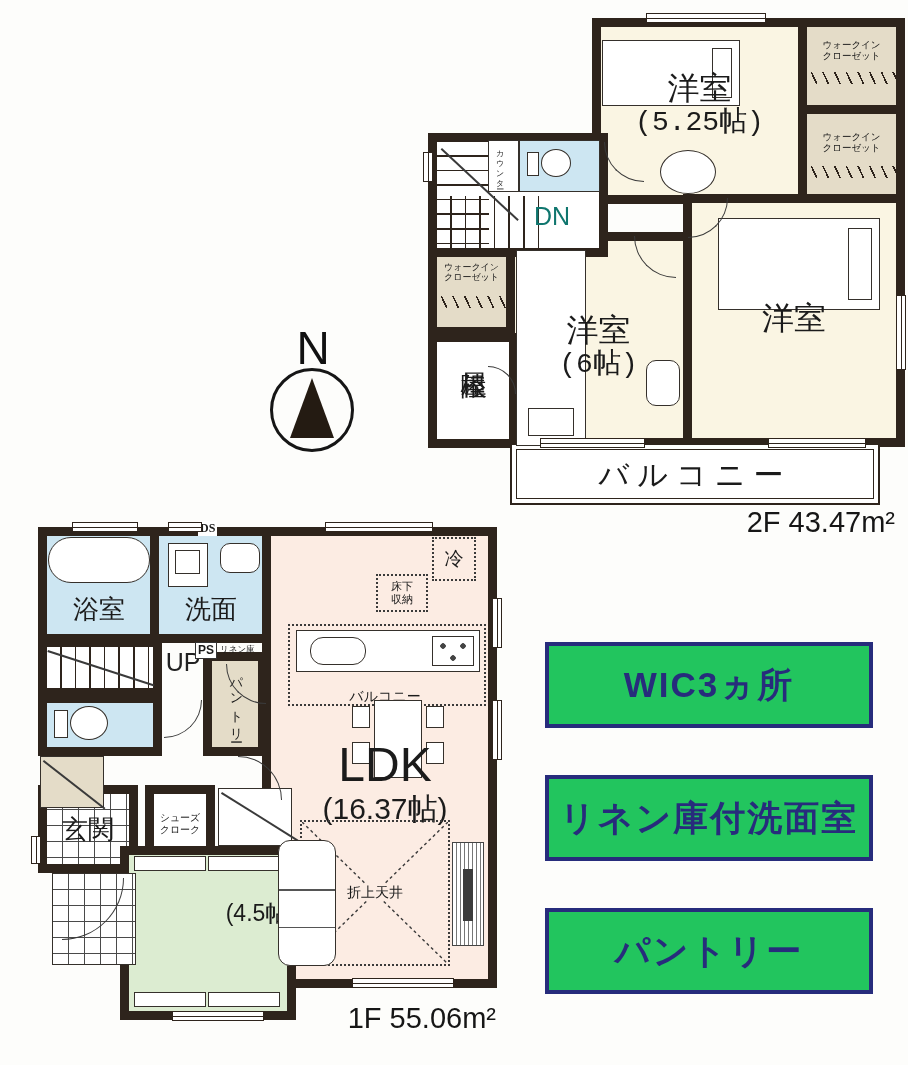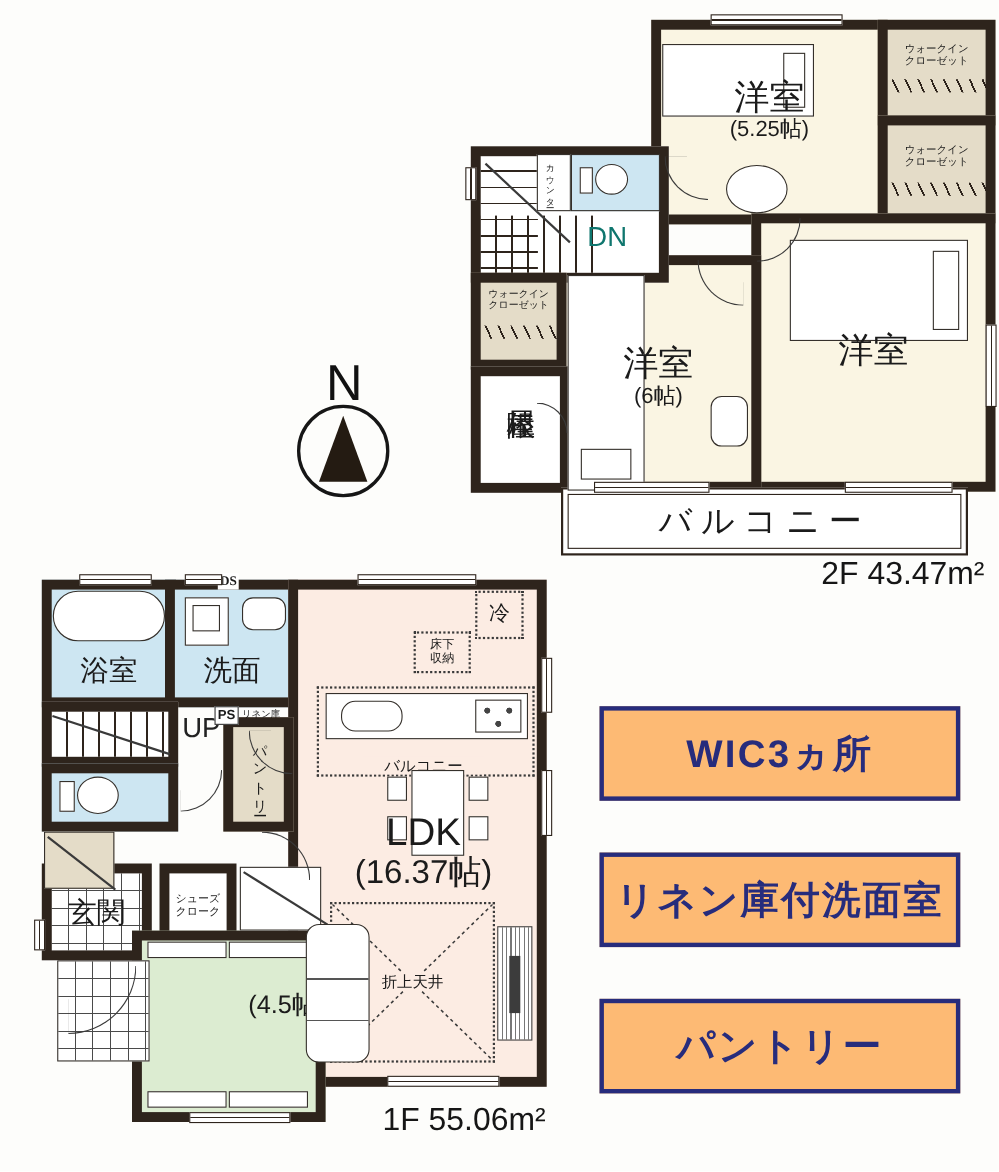"(5.25帖)" .name2 { font-family: none -> Liberation Mono, monospace; font-size: 20px -> 28px }
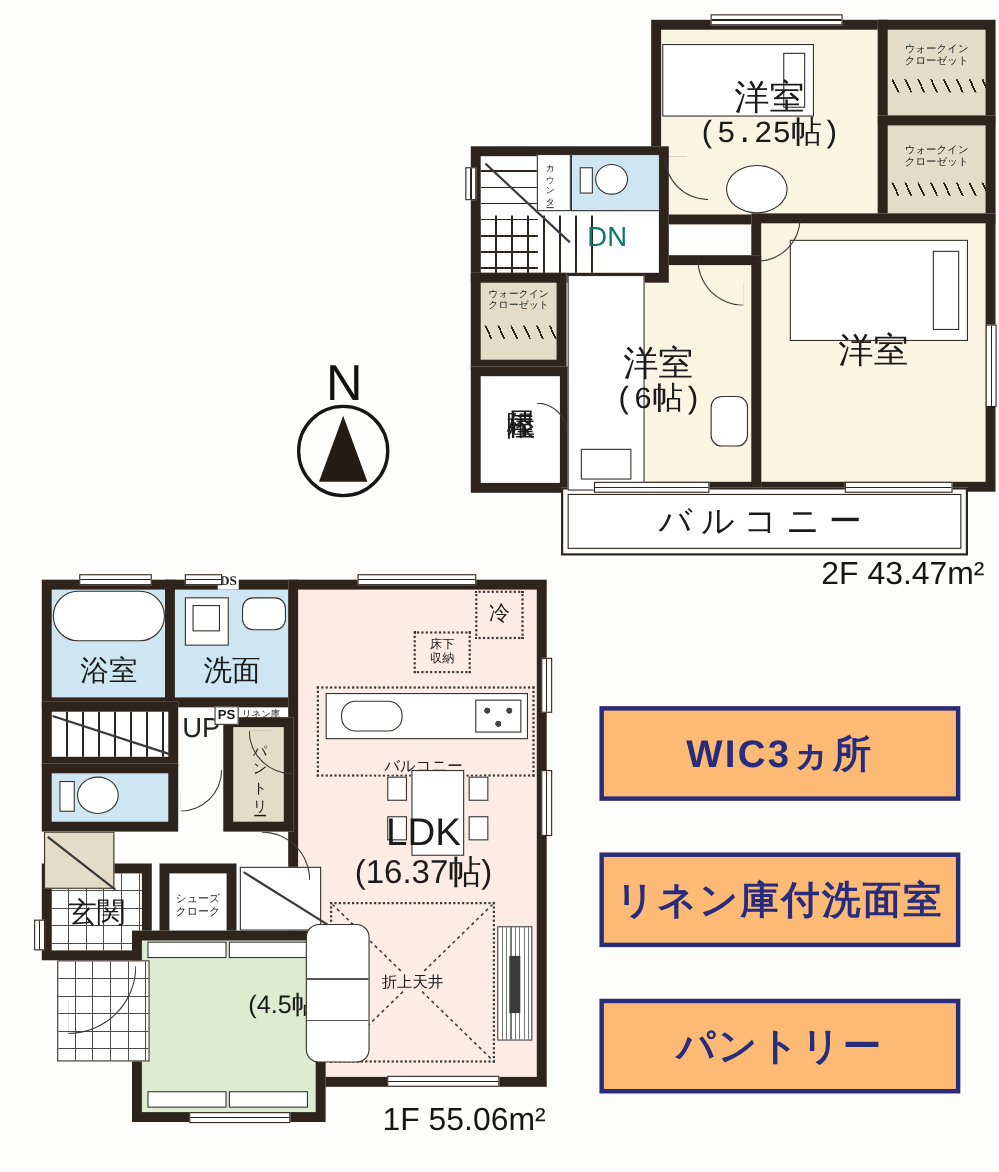"WIC3ヵ所" .feature-box { background: #fdba74 -> #22c55e }
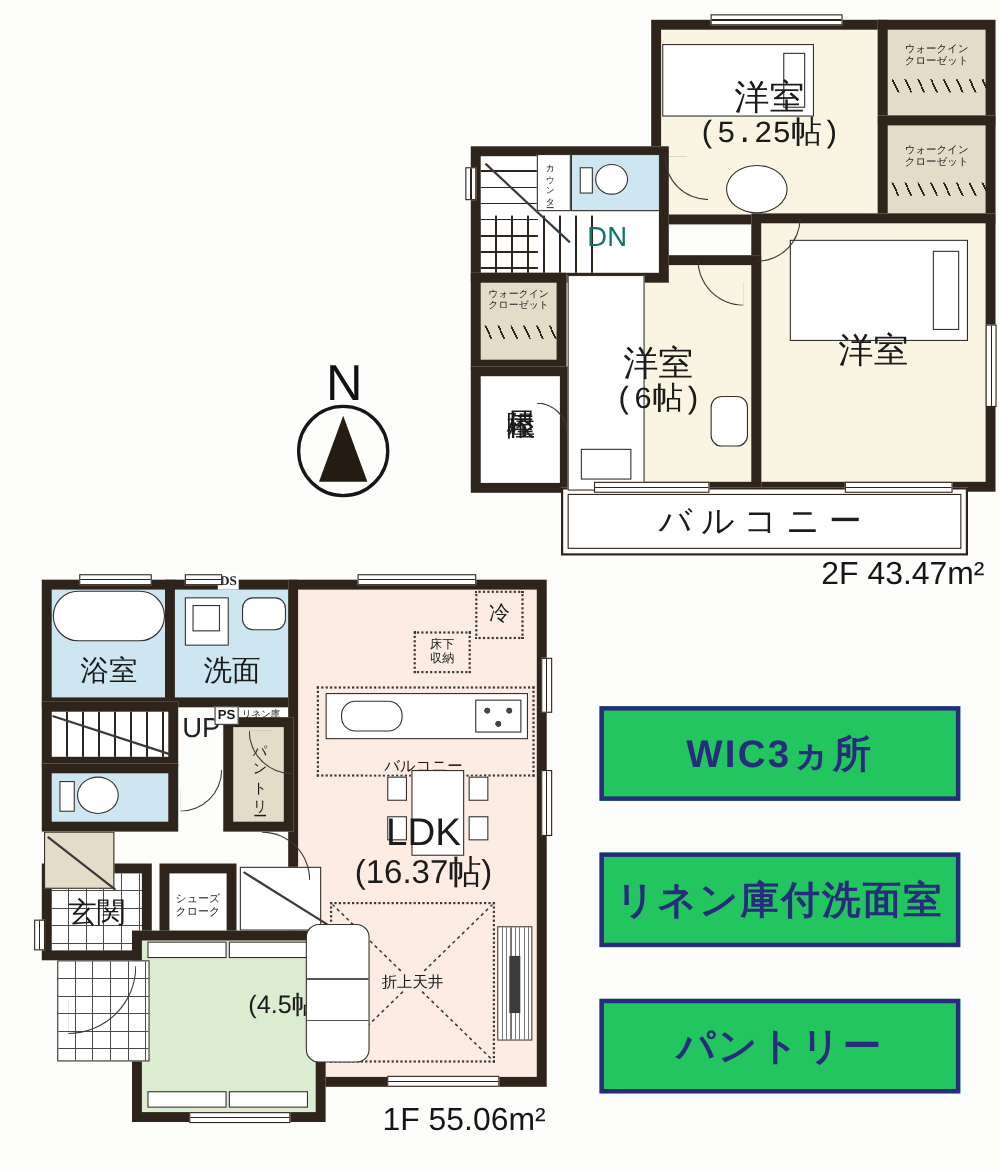"LDK" div { font-size: 35px -> 48px }
